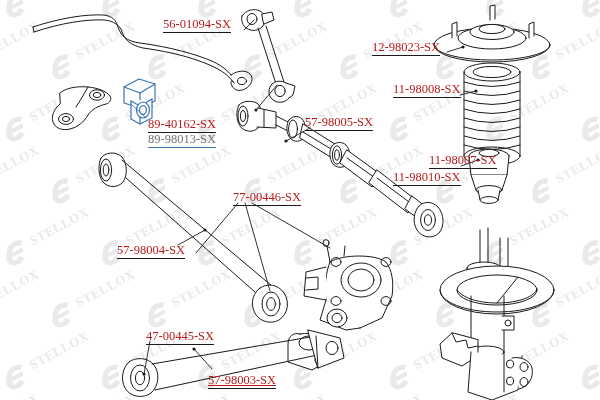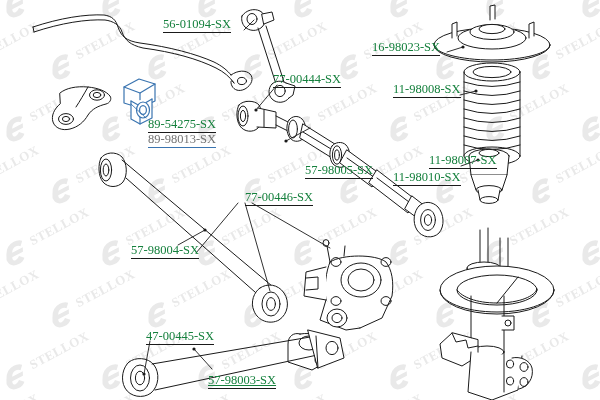"56-01094-SX" .part-label { color: #15803d -> #b91c1c }
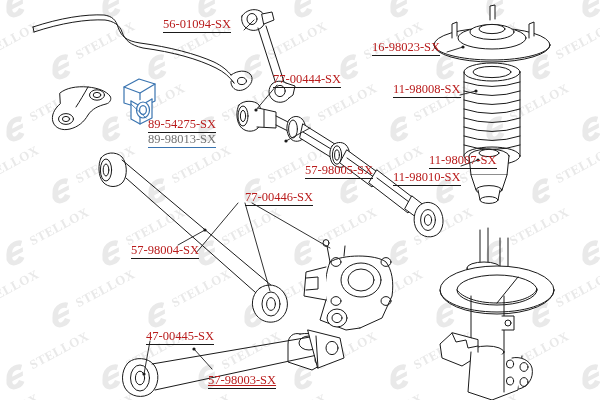"16-98023-SX" div.part-label { text: 16-98023-SX -> 12-98023-SX }
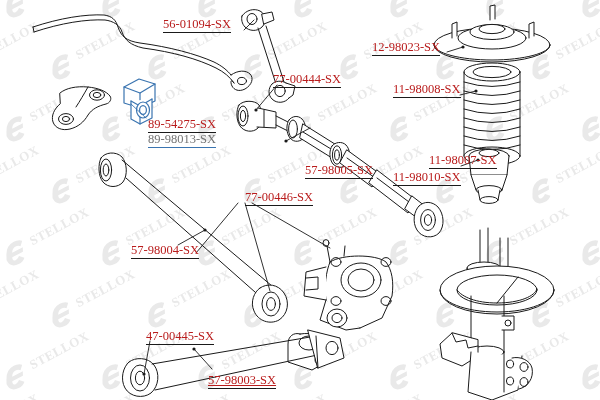"77-00444-SX" div.part-label { html: <div>77-00444-SX</div> -> none }
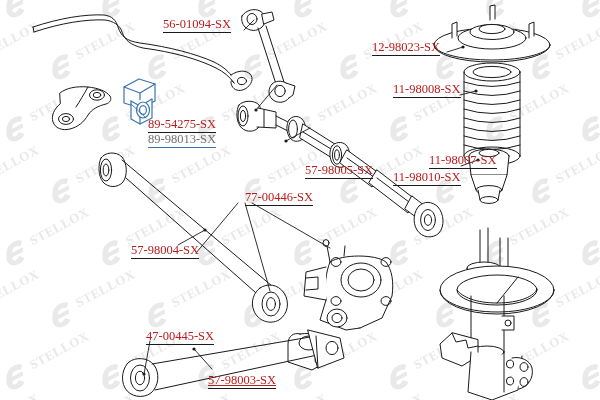"89-54275-SX" div.part-label { text: 89-54275-SX -> 89-40162-SX }
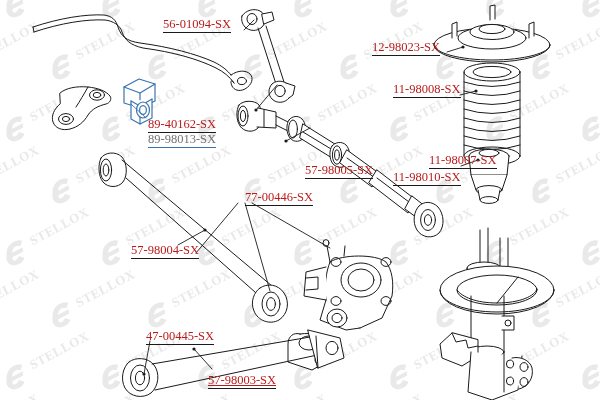"57-98005-SX" div.part-label { margin-top: 48px -> none }
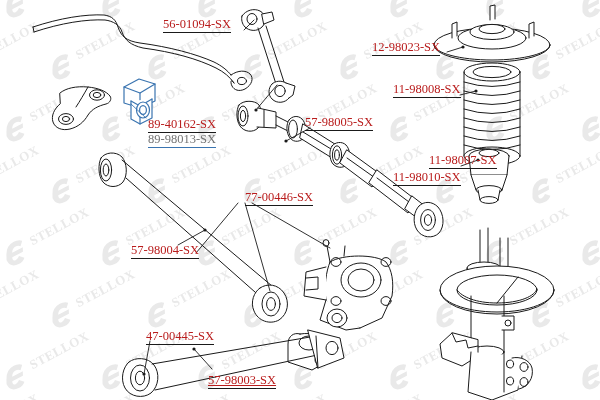"77-00446-SX" div.part-label { margin-left: 12px -> none }
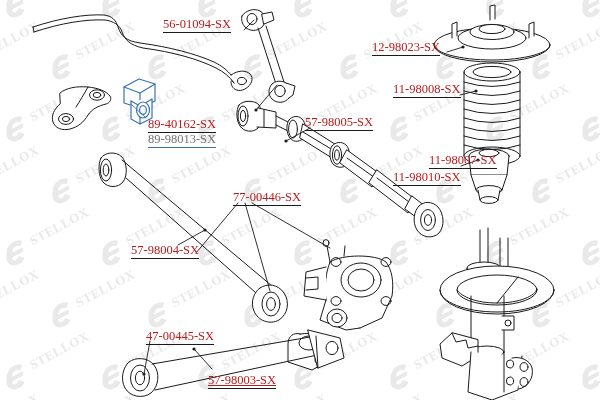"57-98004-SX" div.part-label { left: 131px -> 117px }
